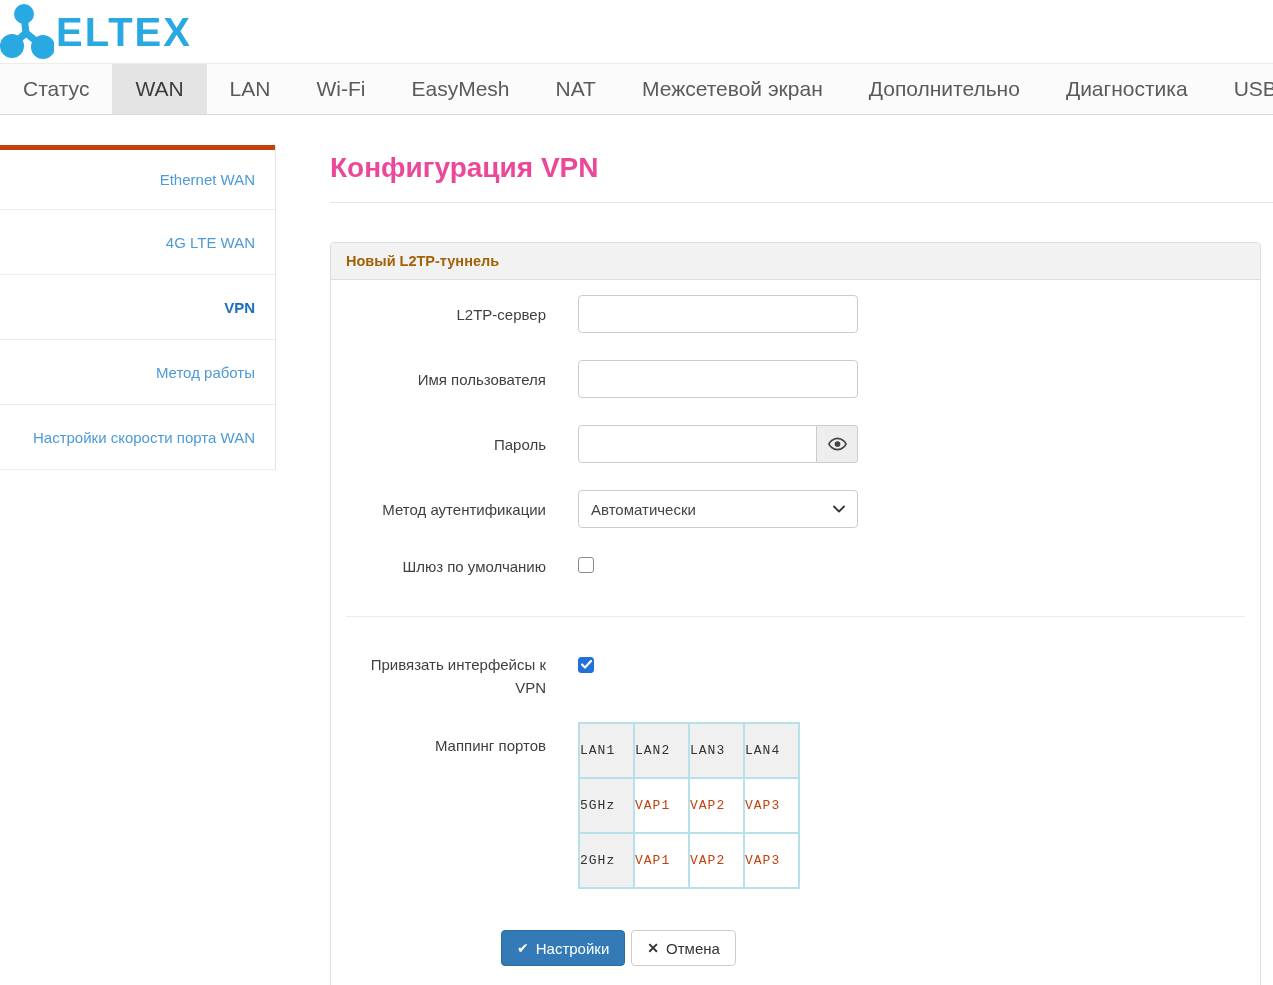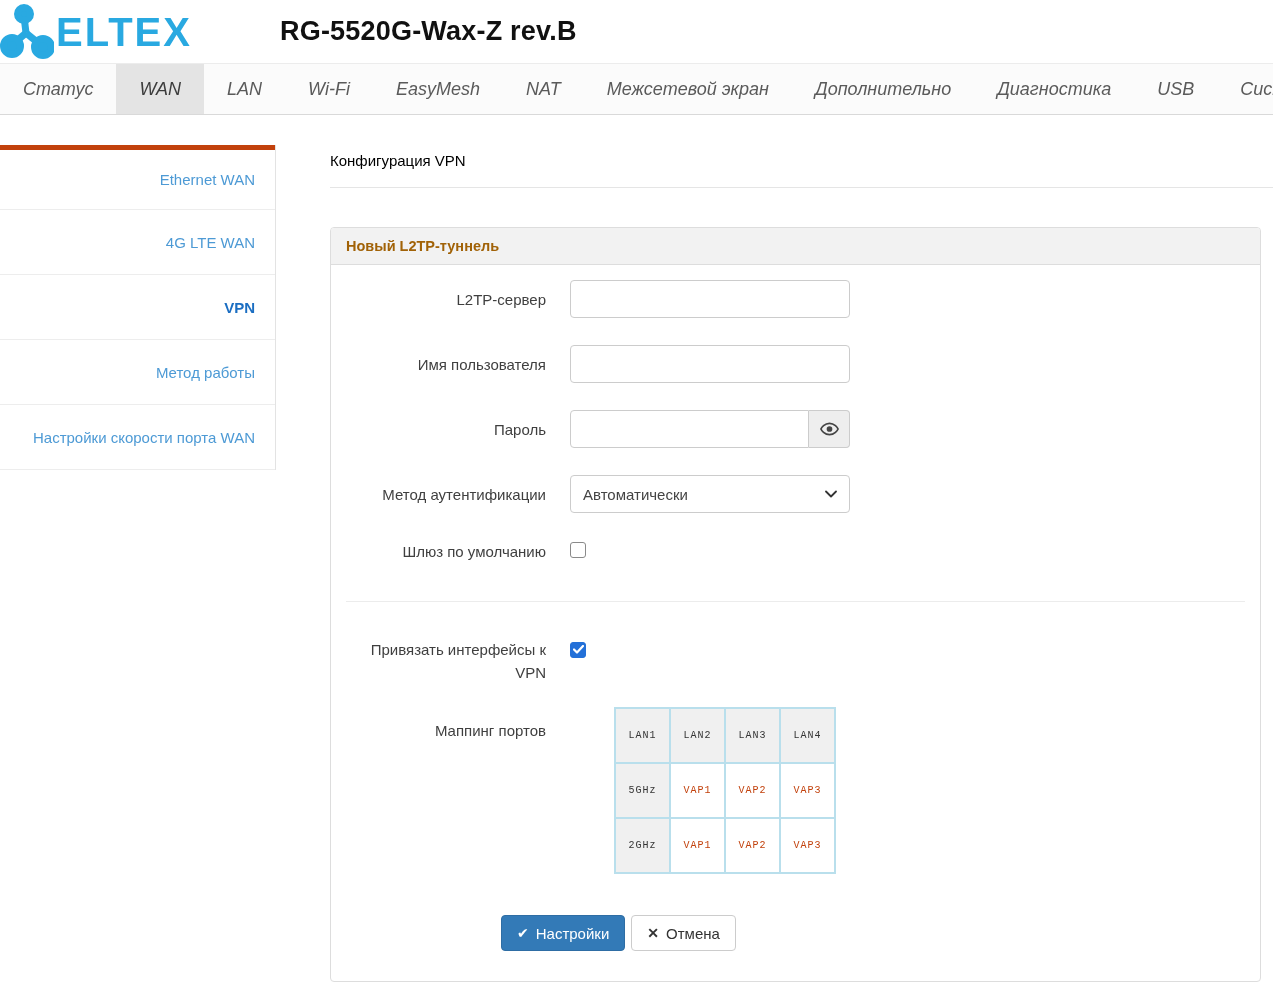"RG-5520G-Wax-Z rev.B" h1.device-title { html: <h1>RG-5520G-Wax-Z rev.B</h1> -> none }
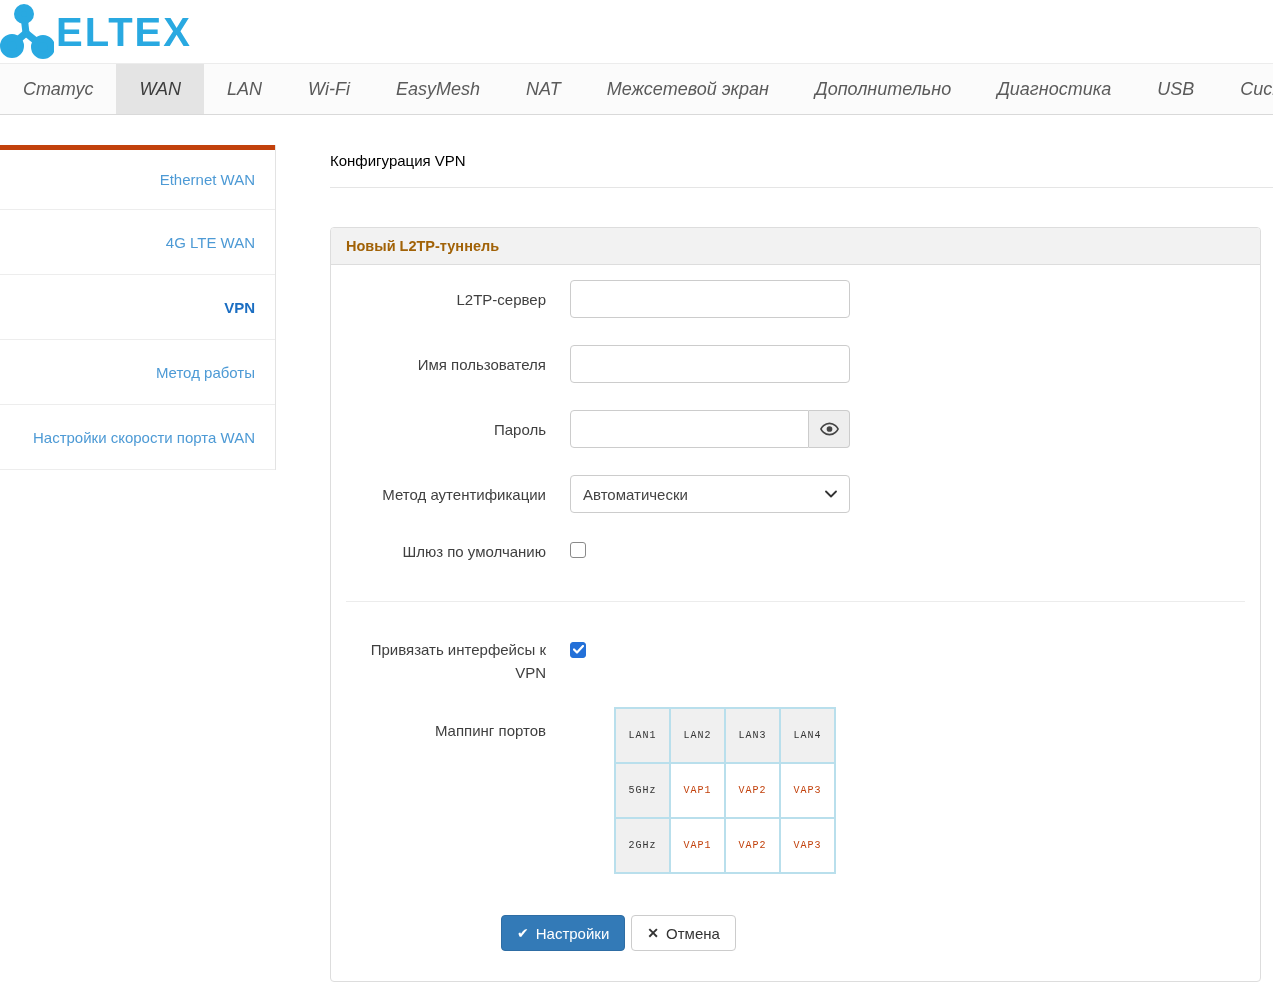"Статус" .tab { font-size: 18px -> 21px; font-style: italic -> none }
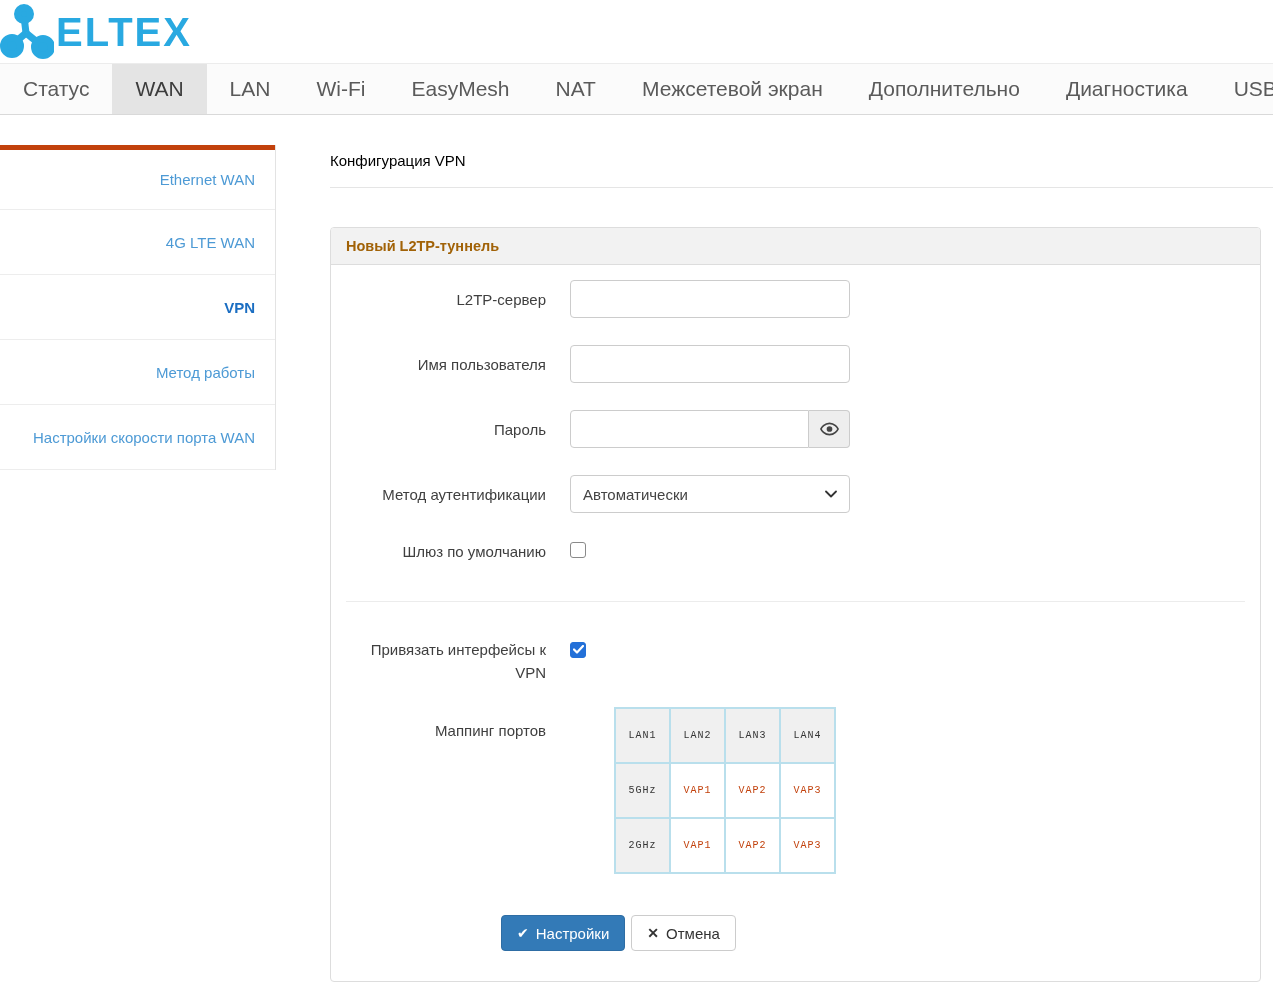"Конфигурация VPN" .page-title { color: #000000 -> #ec4899; font-size: 15px -> 28px; font-weight: normal -> bold }
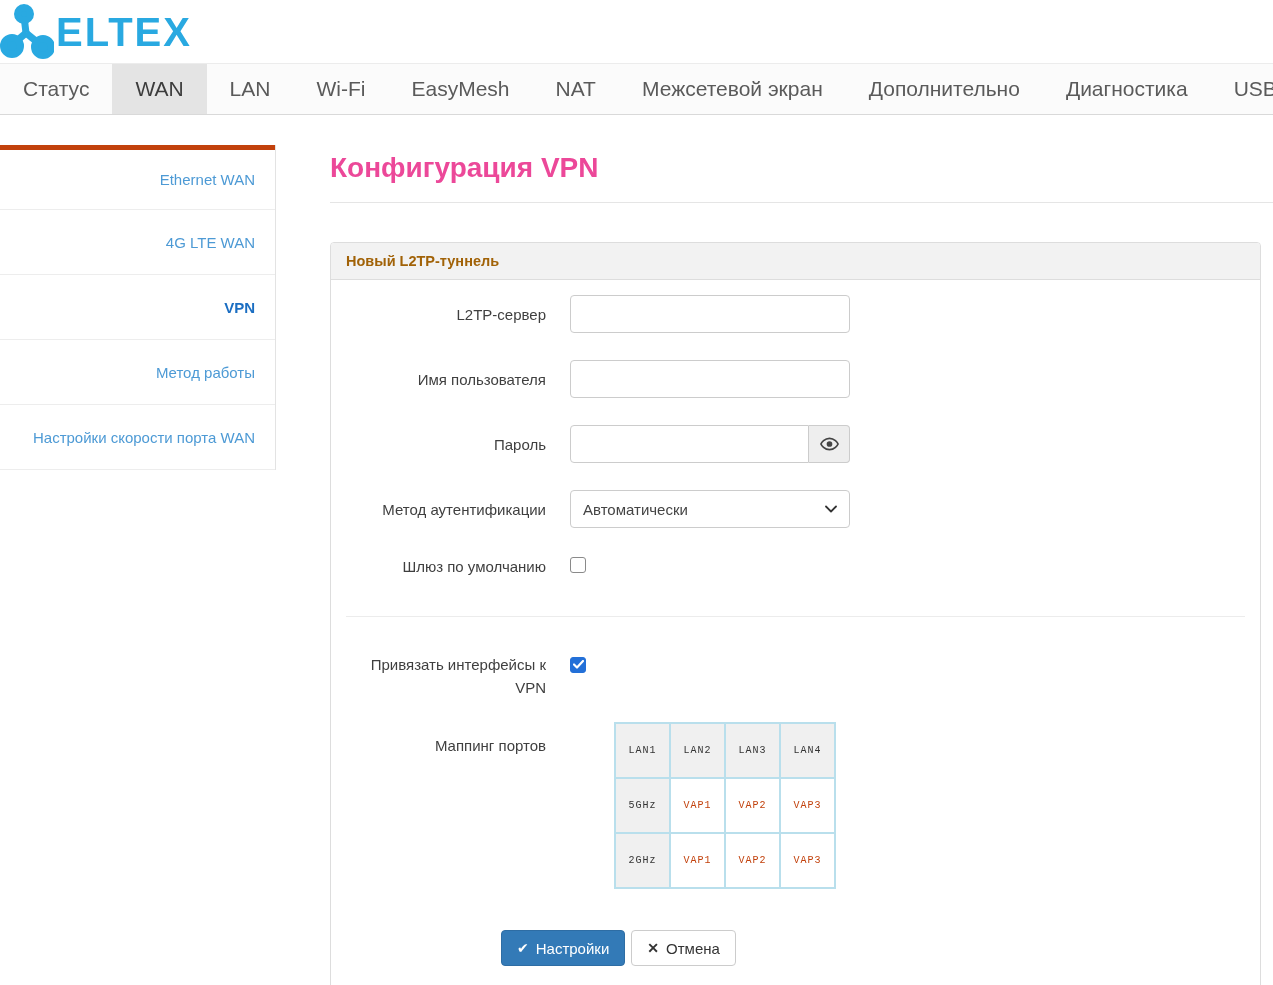"Автоматически" .frow .fctrl { margin-left: 24px -> 32px }
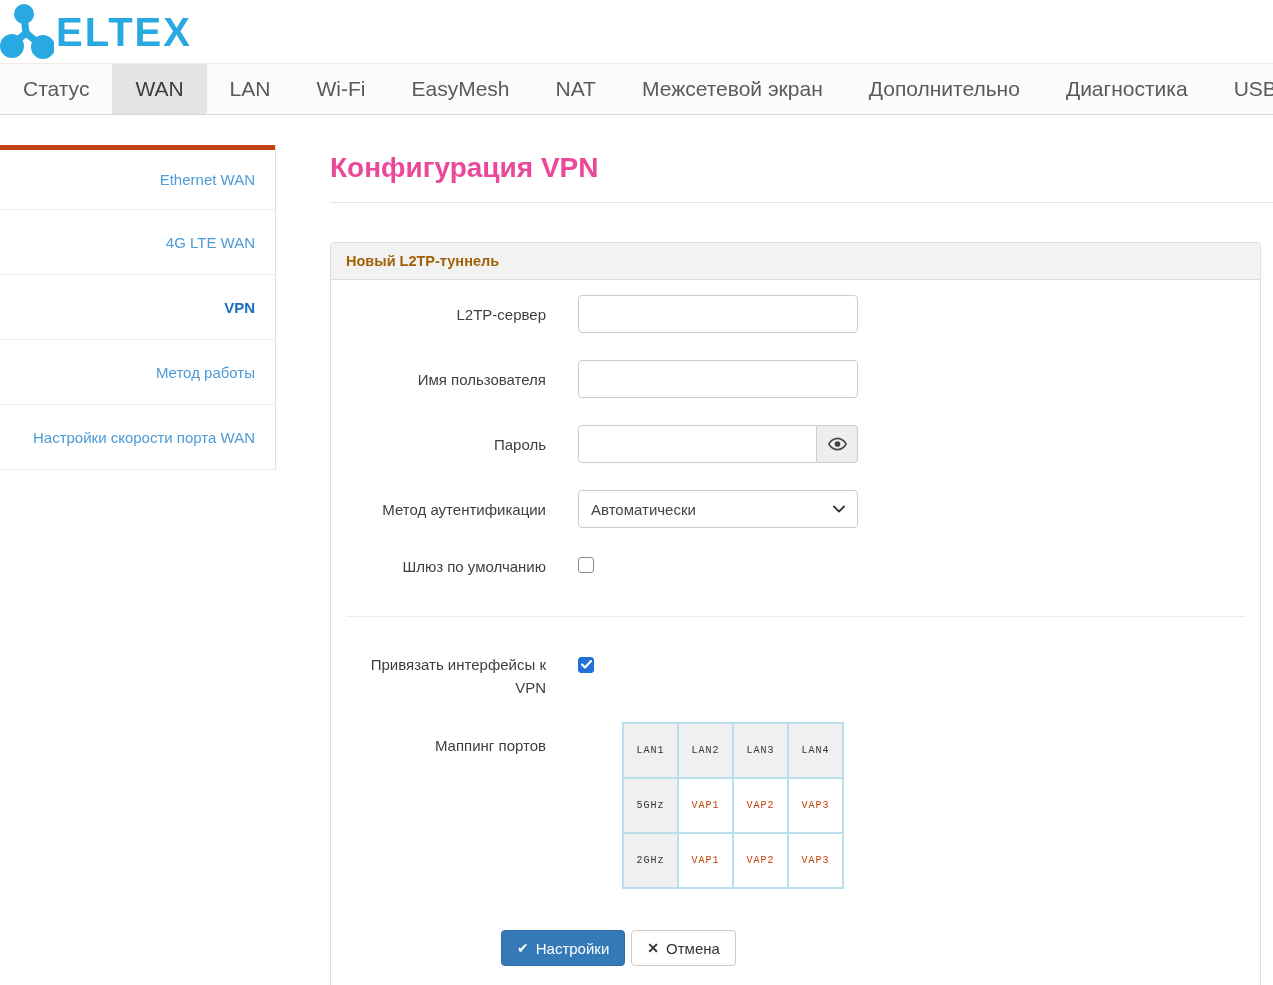"Маппинг портов" .row-map { gap: 44px -> none }
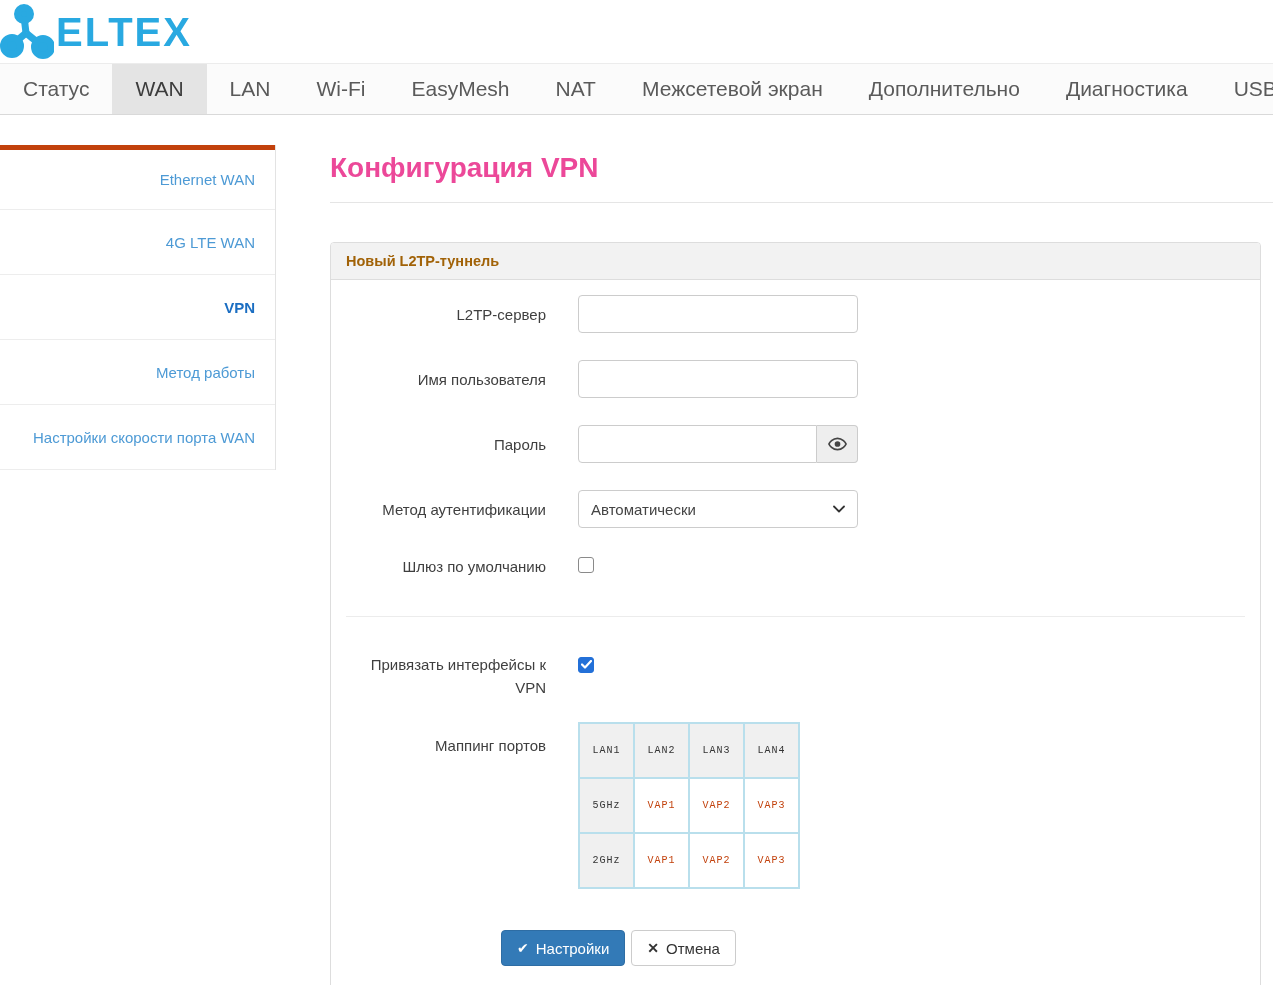"LAN1" .port-table td { font-size: 10px -> 13px; text-align: center -> left }
